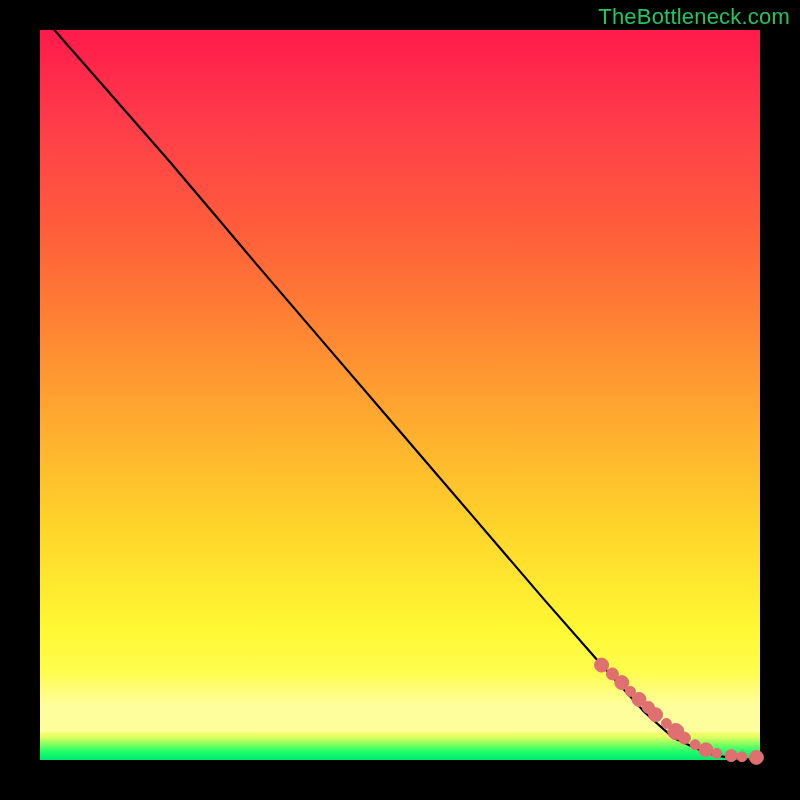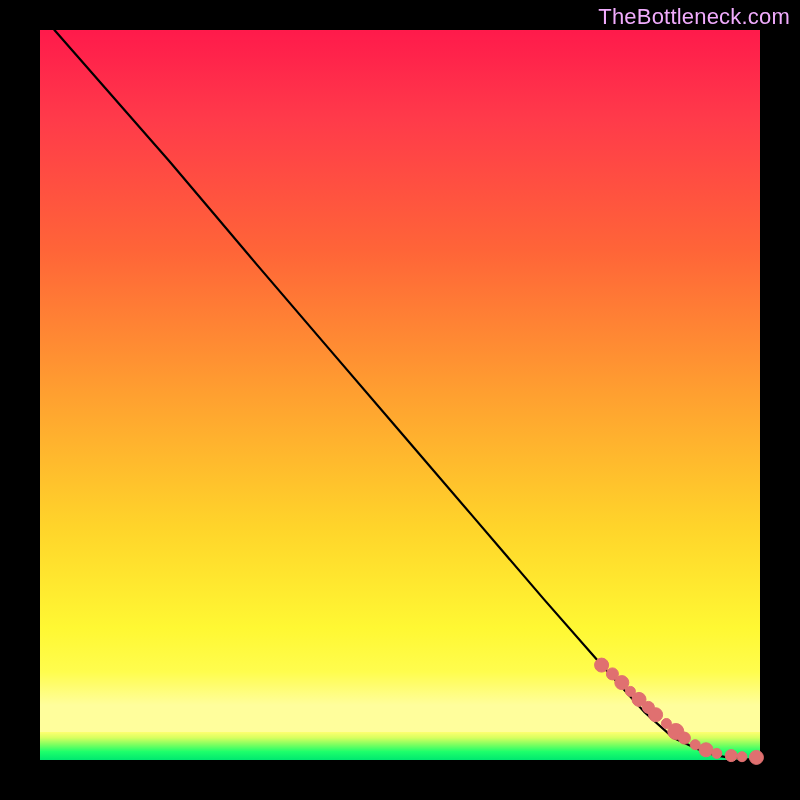"TheBottleneck.com" .watermark { color: #f0abfc -> #22c55e }
